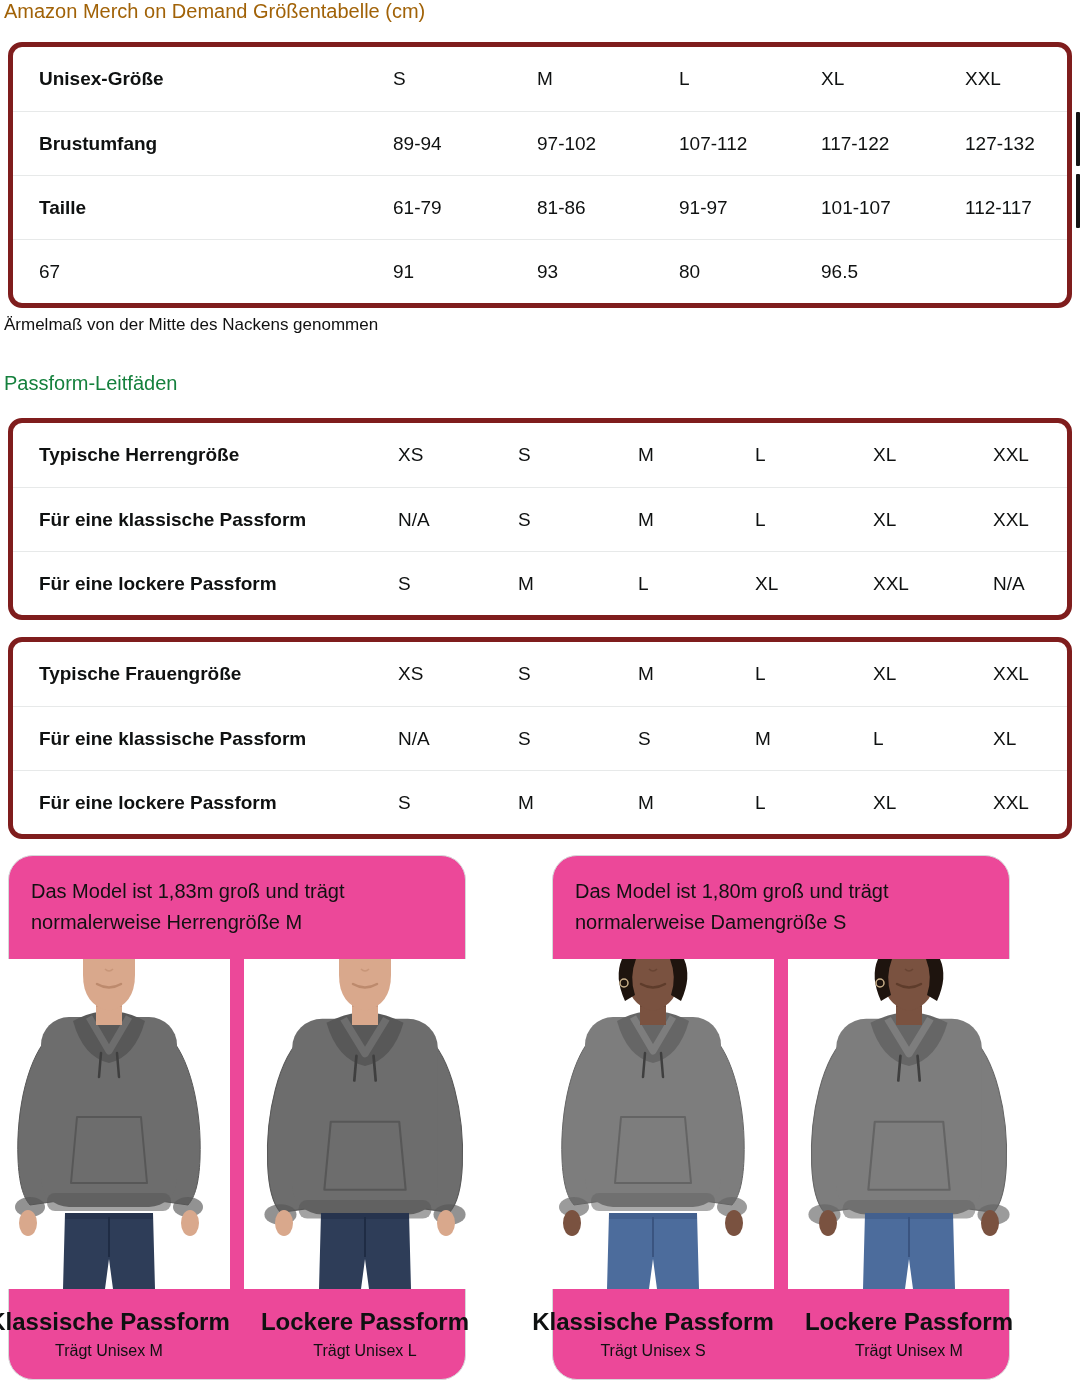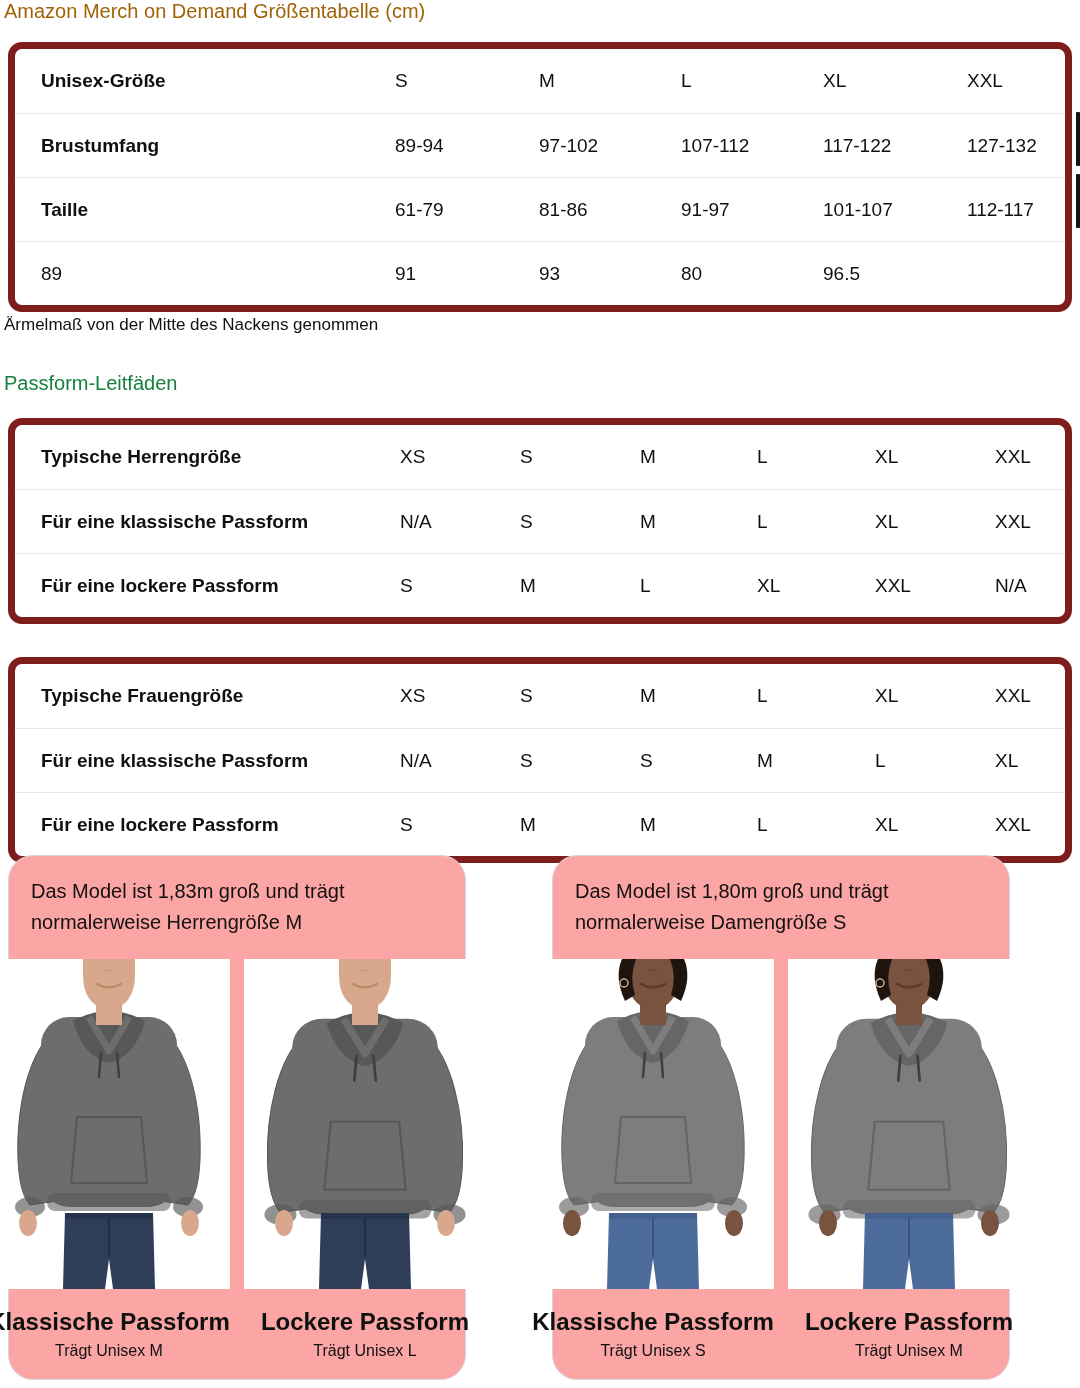"Unisex-Größe" .tbl { border: 7px solid #7f1d1d -> 5px solid #7f1d1d }
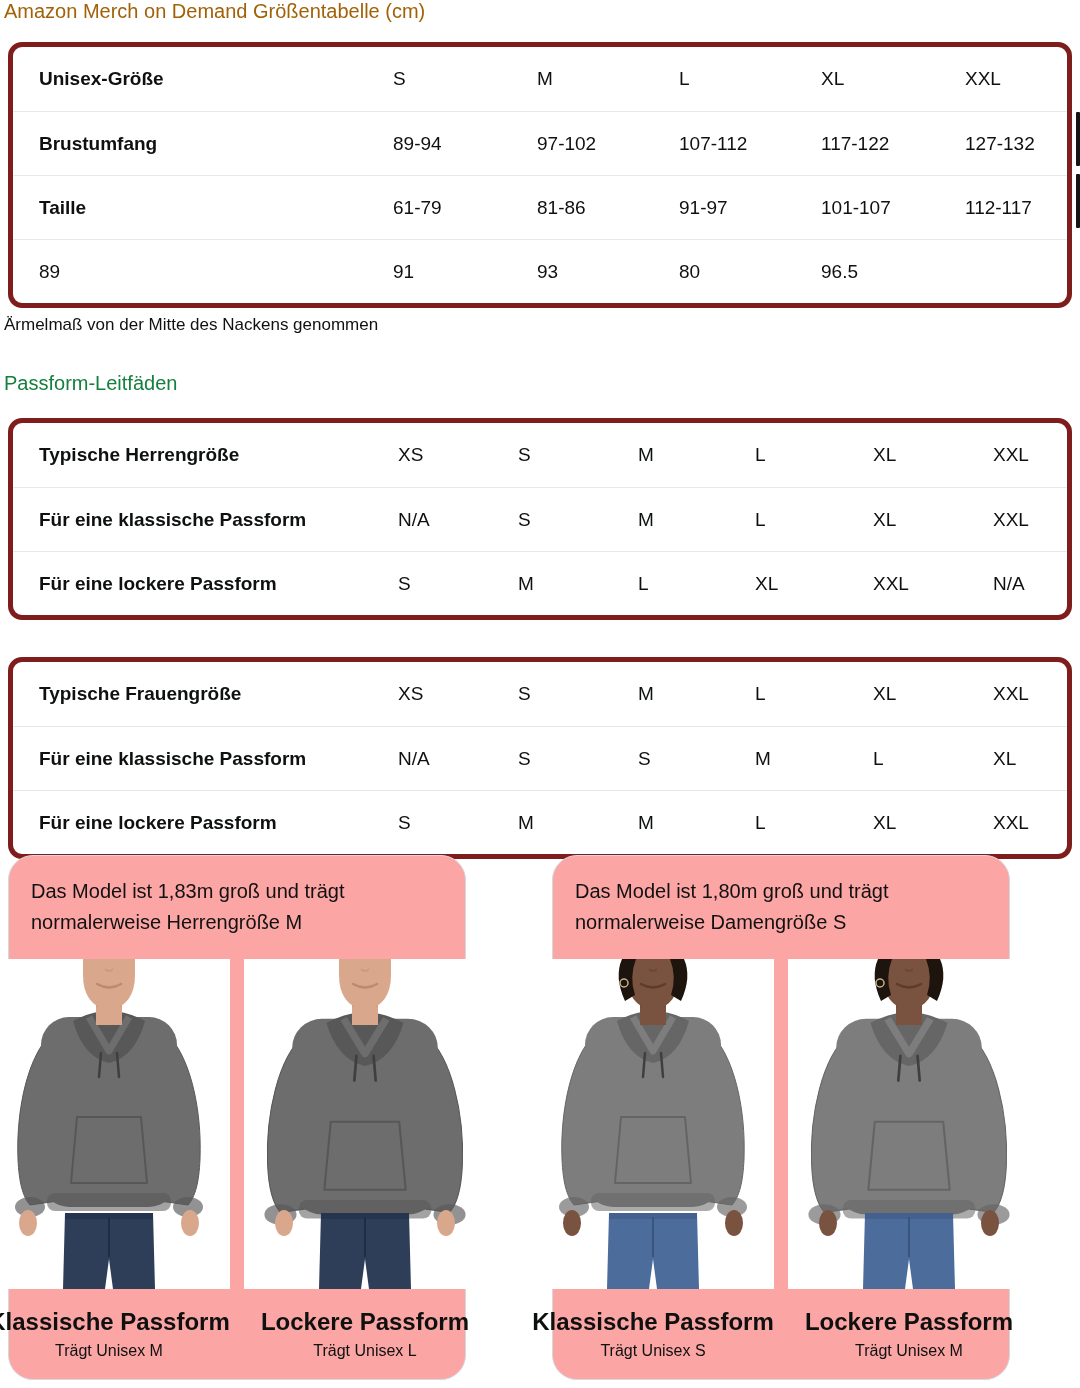"89" div.cell-val { text: 89 -> 67 }
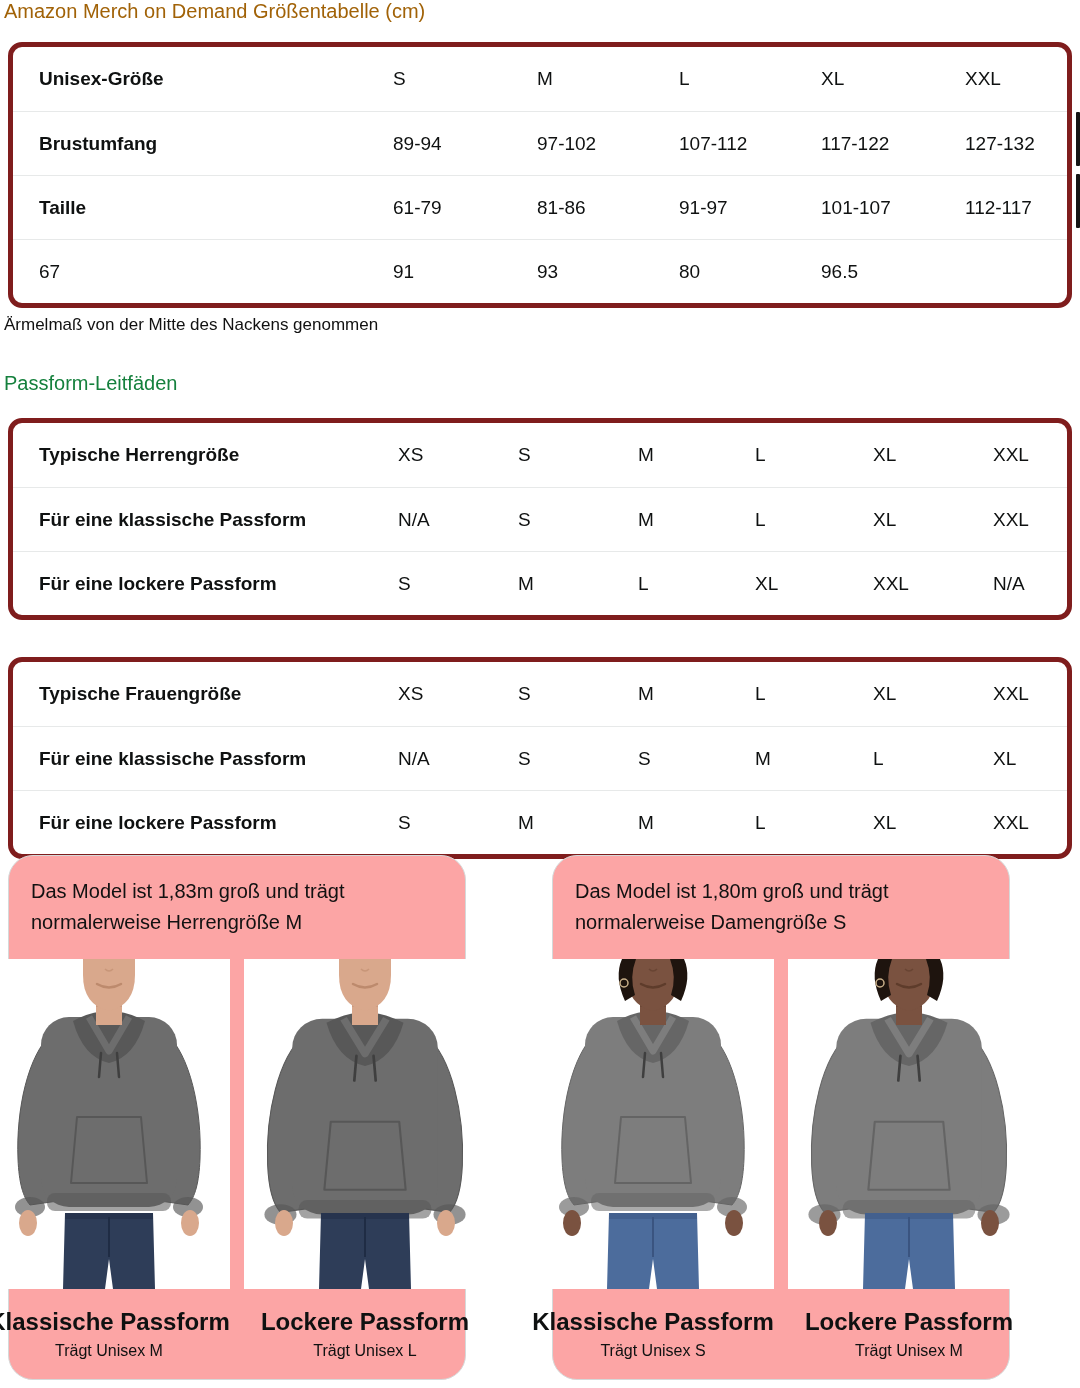"Typische Frauengröße" #womens-table { margin-top: 20px -> none }
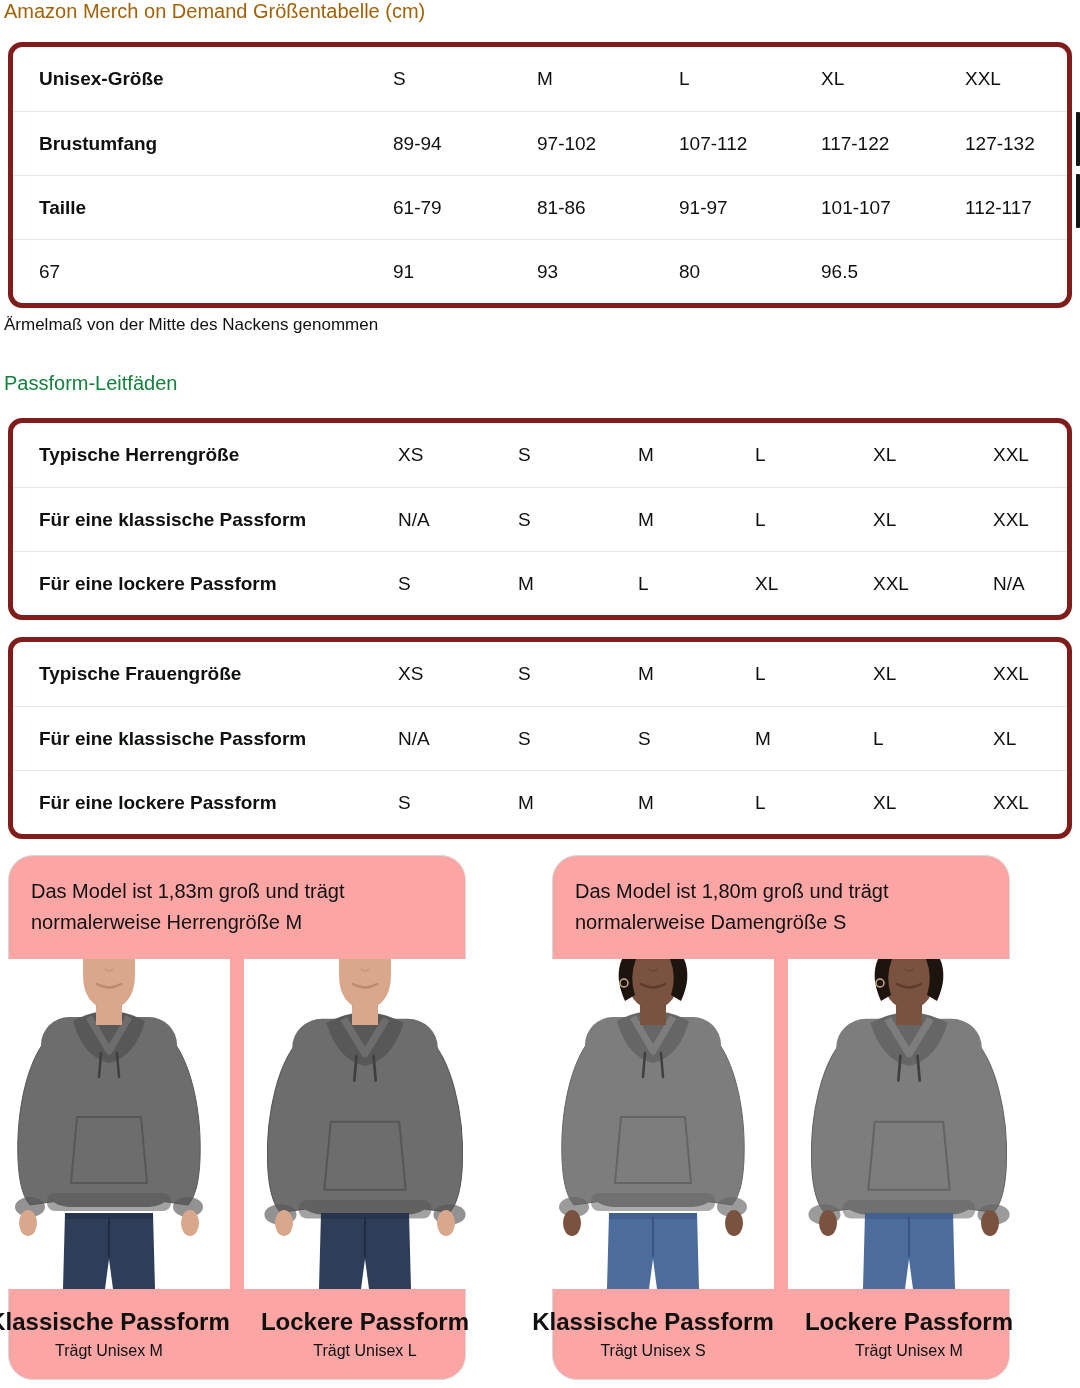"Das Model ist 1,83m groß" .card { background: #fca5a5 -> #ec4899 }
